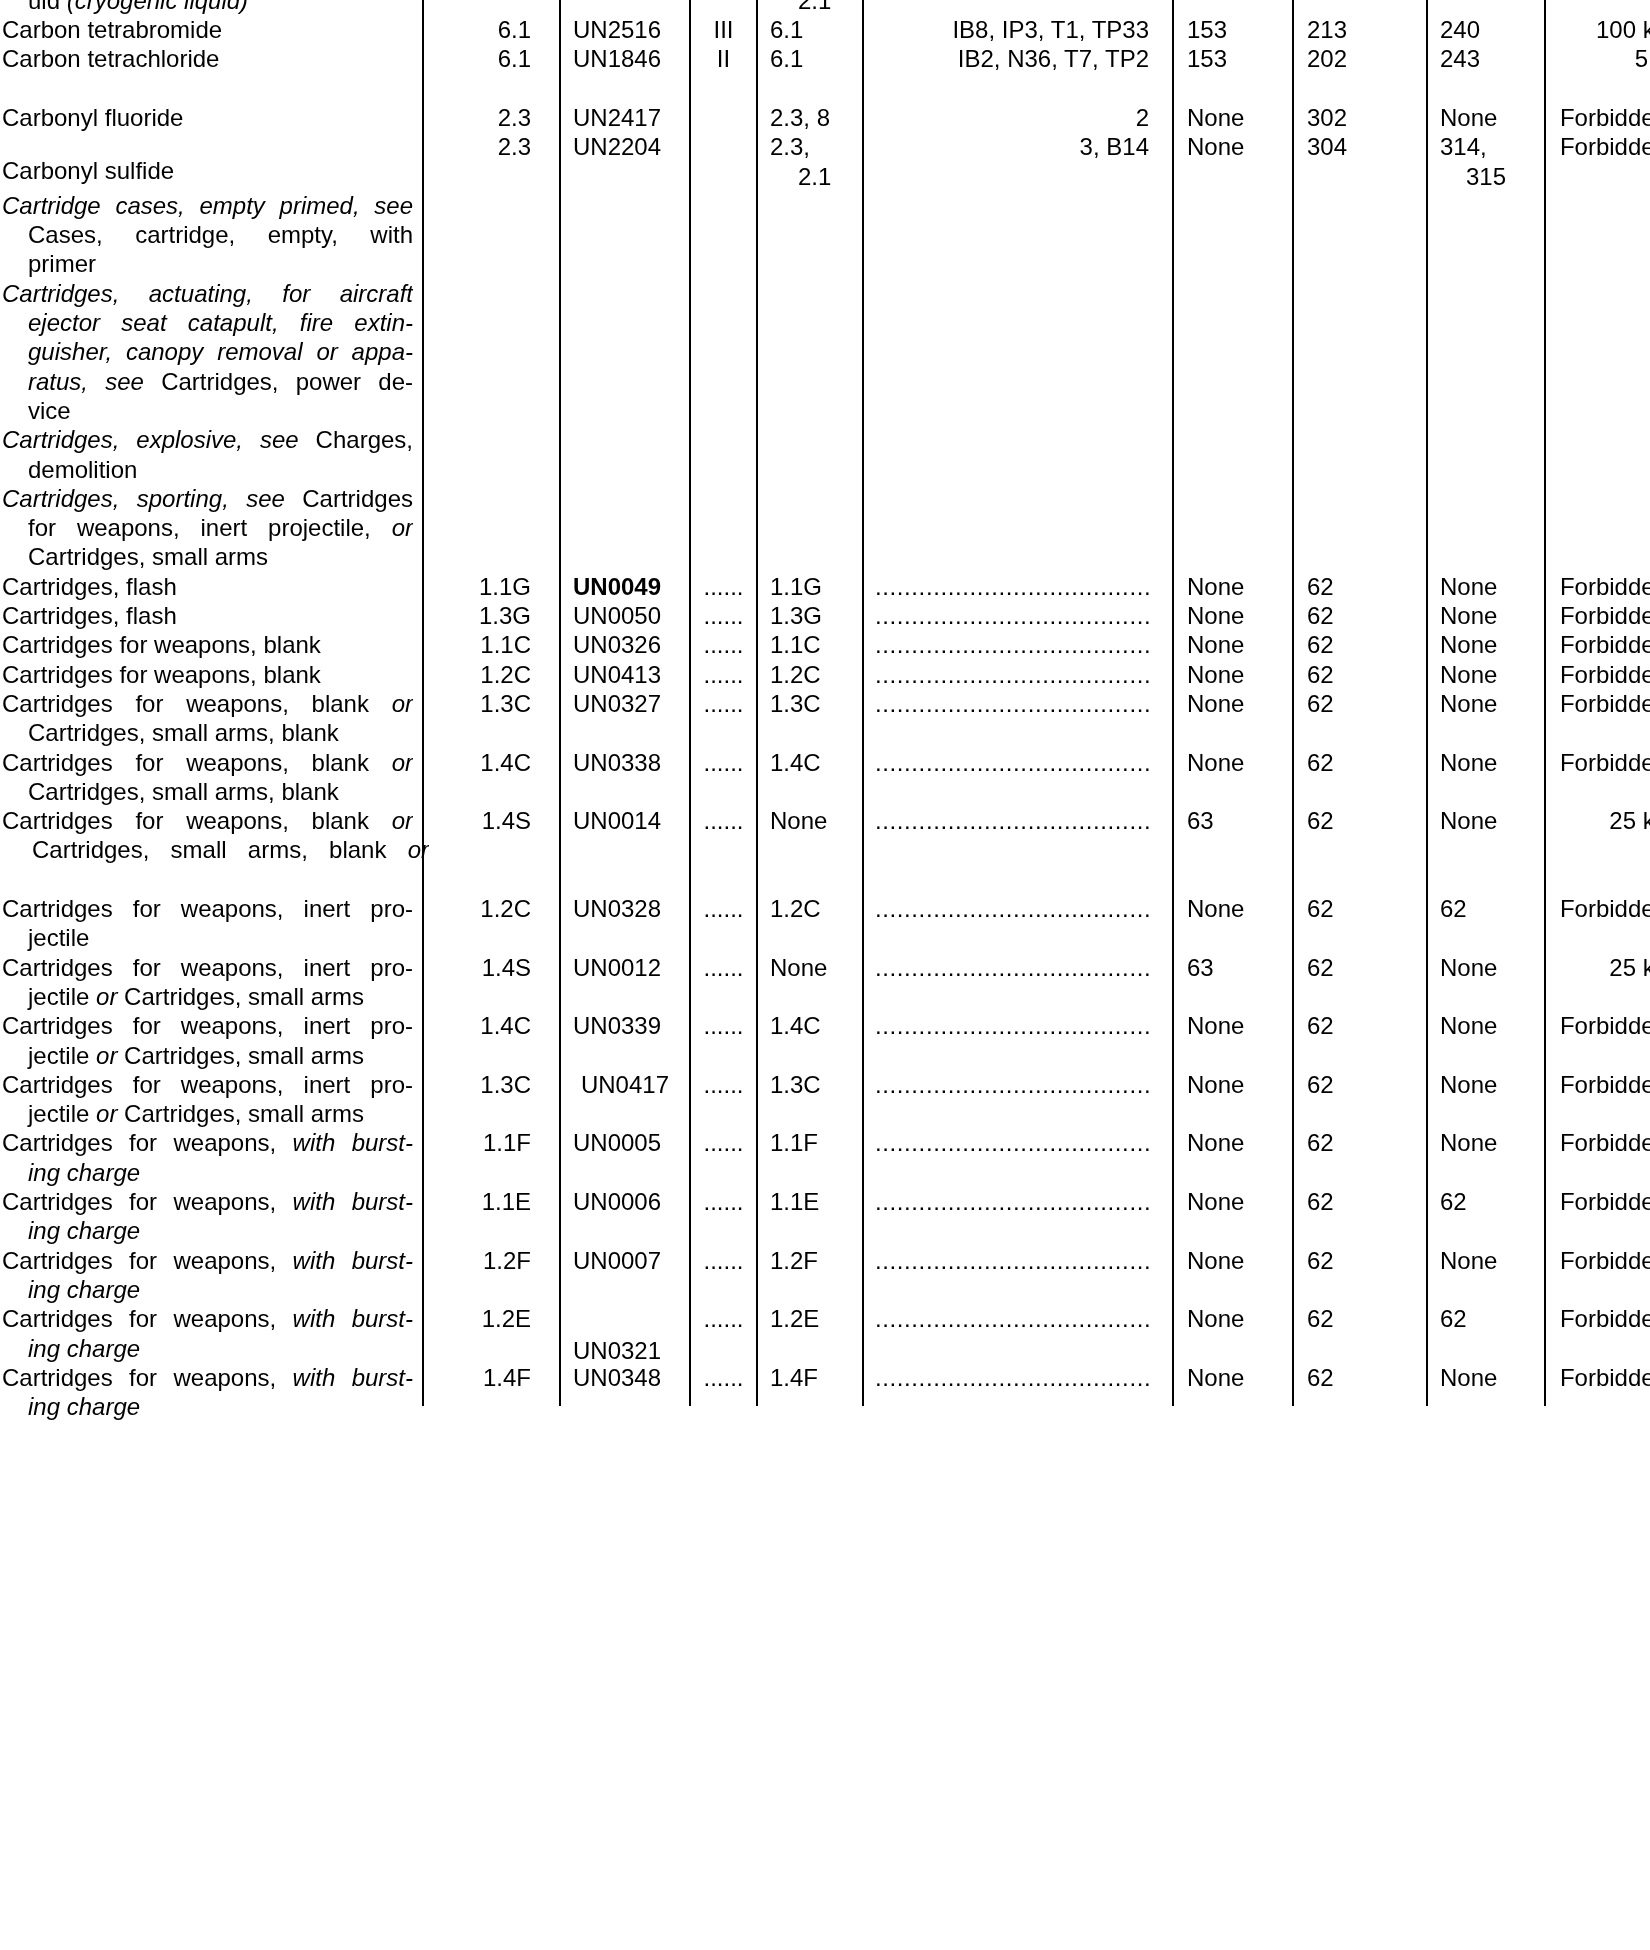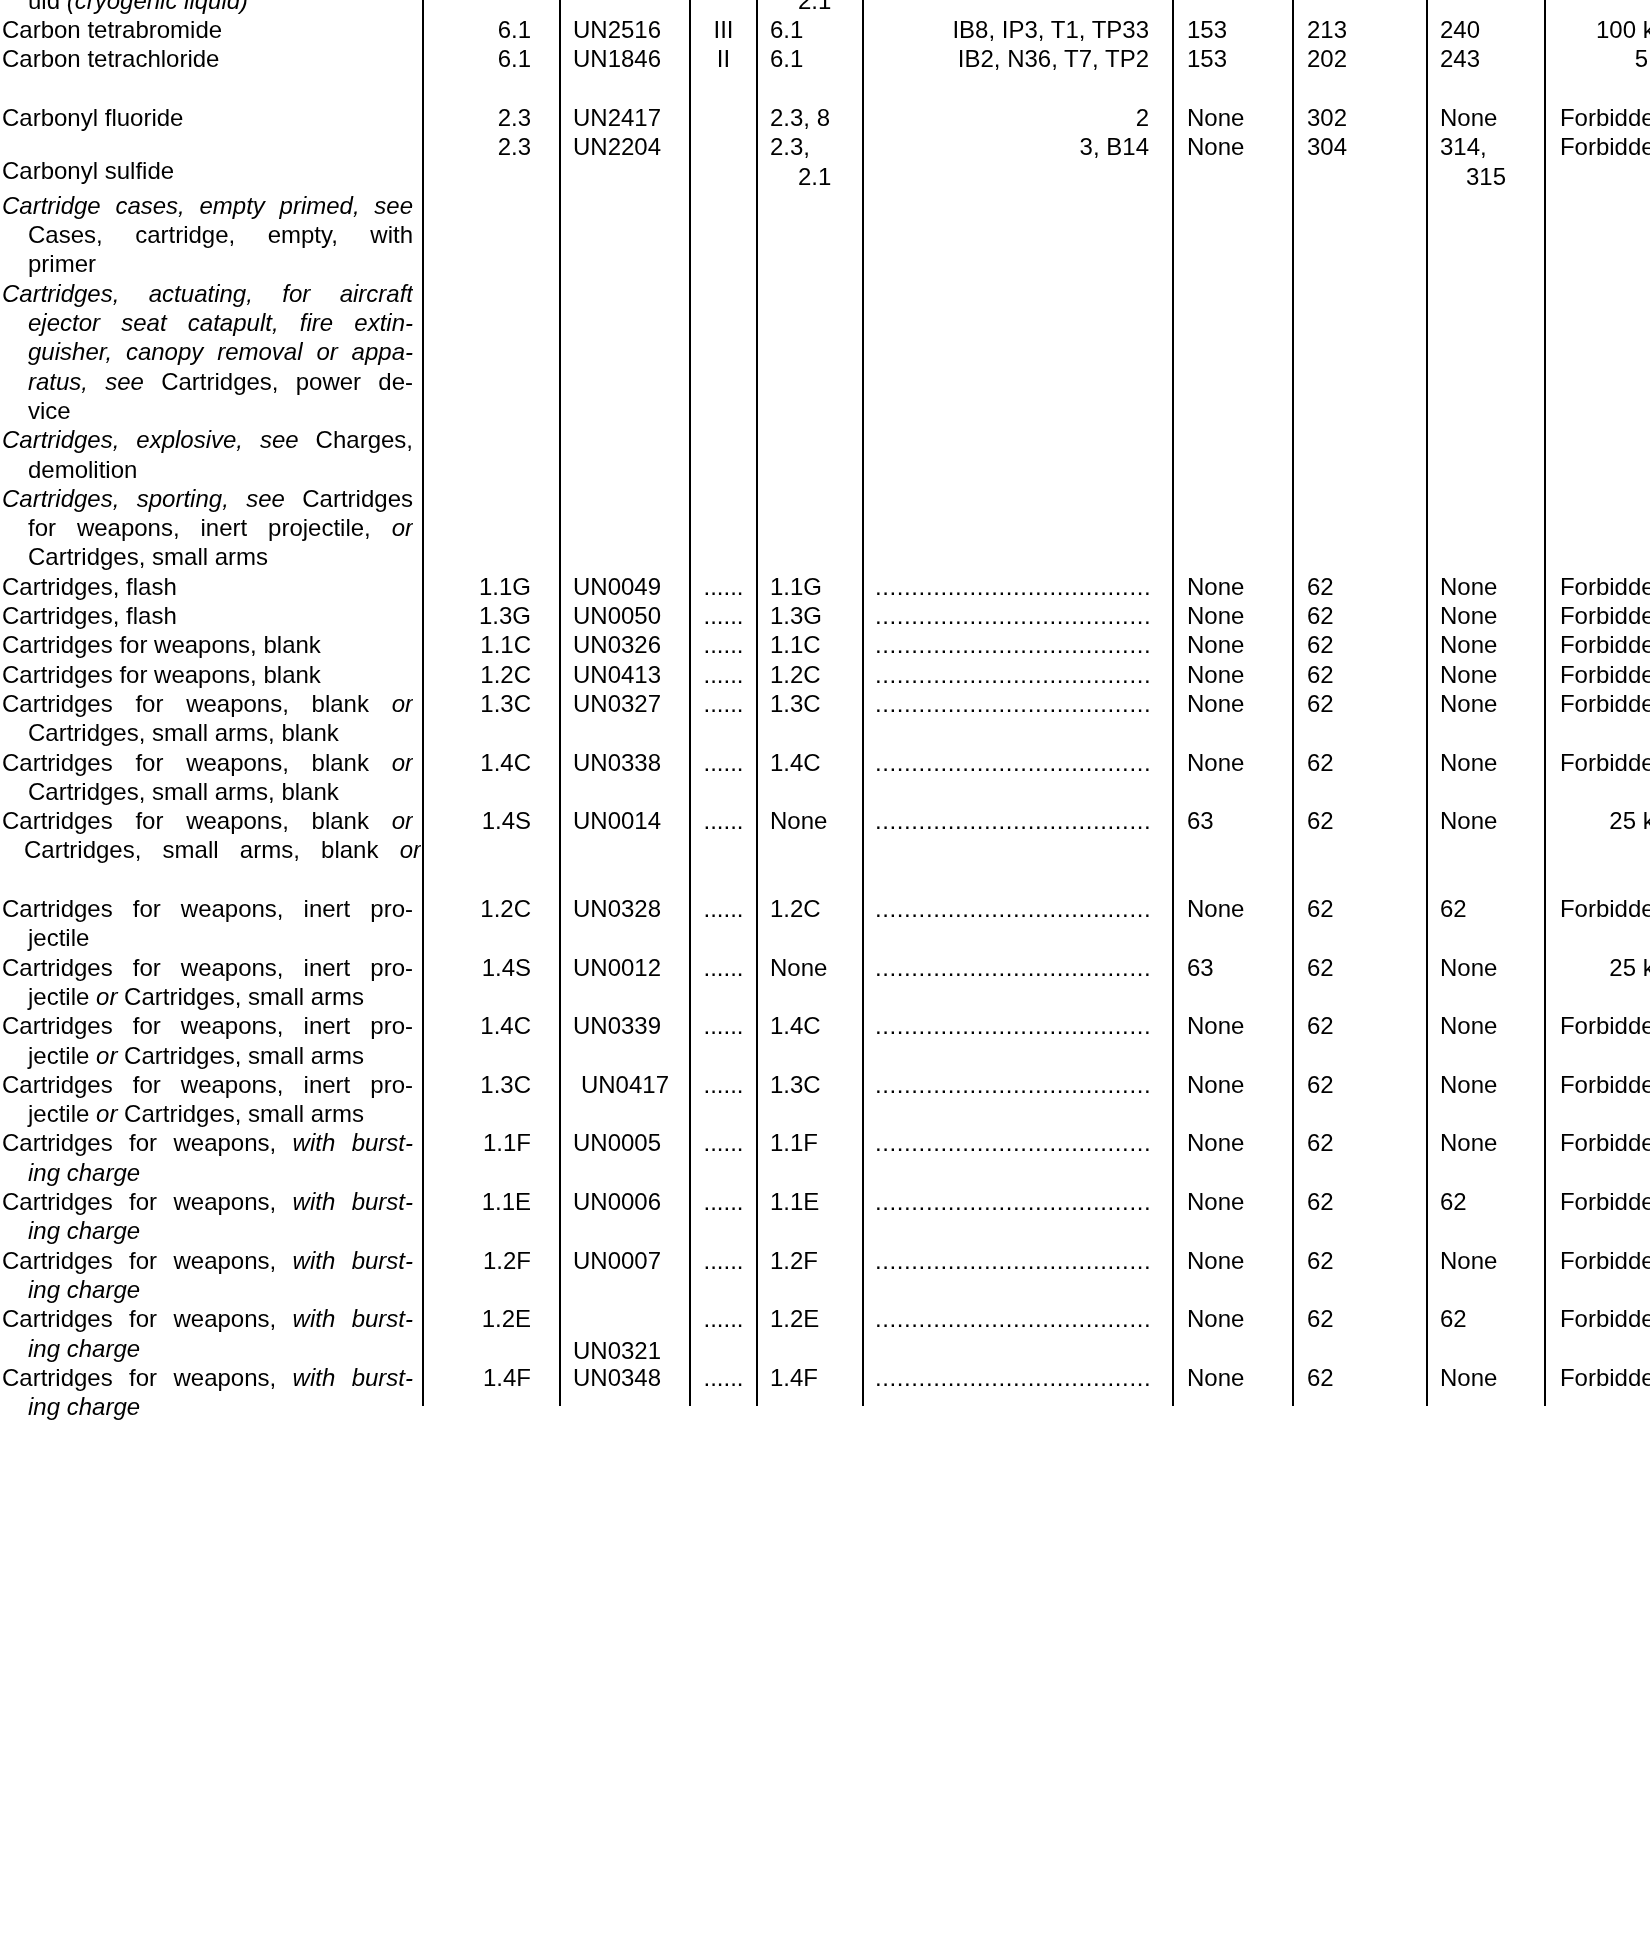"UN0049" div.cell { font-weight: none -> bold }
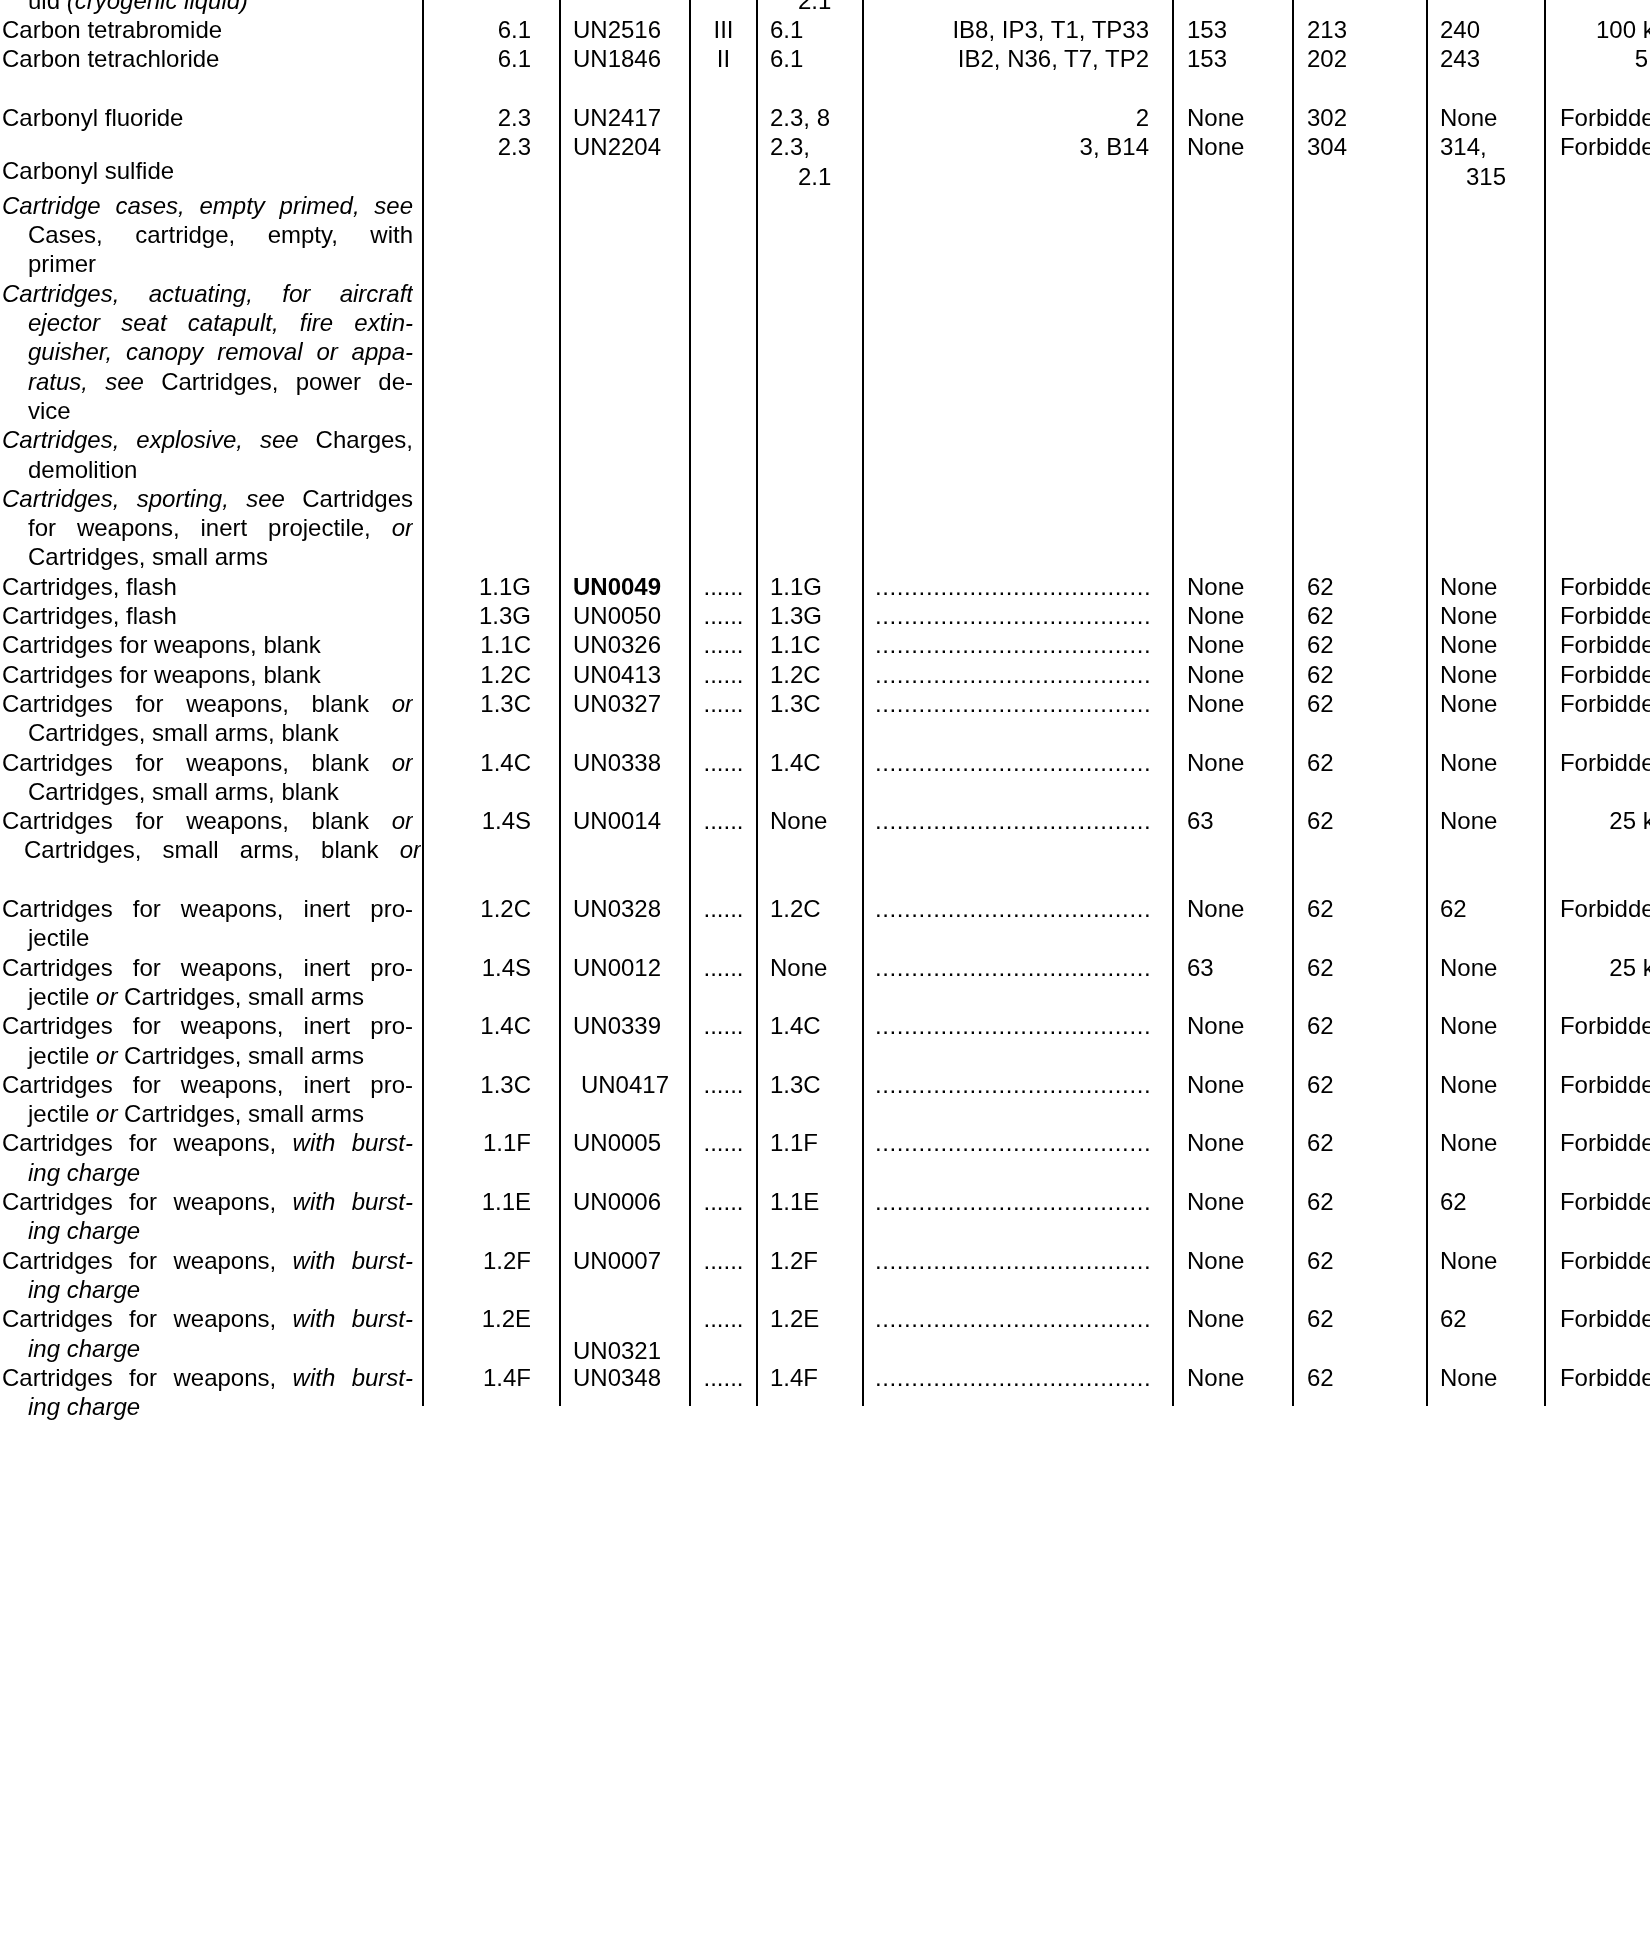"Cartridges, small arms, blank or" div.cell { left: 8px -> 16px }
